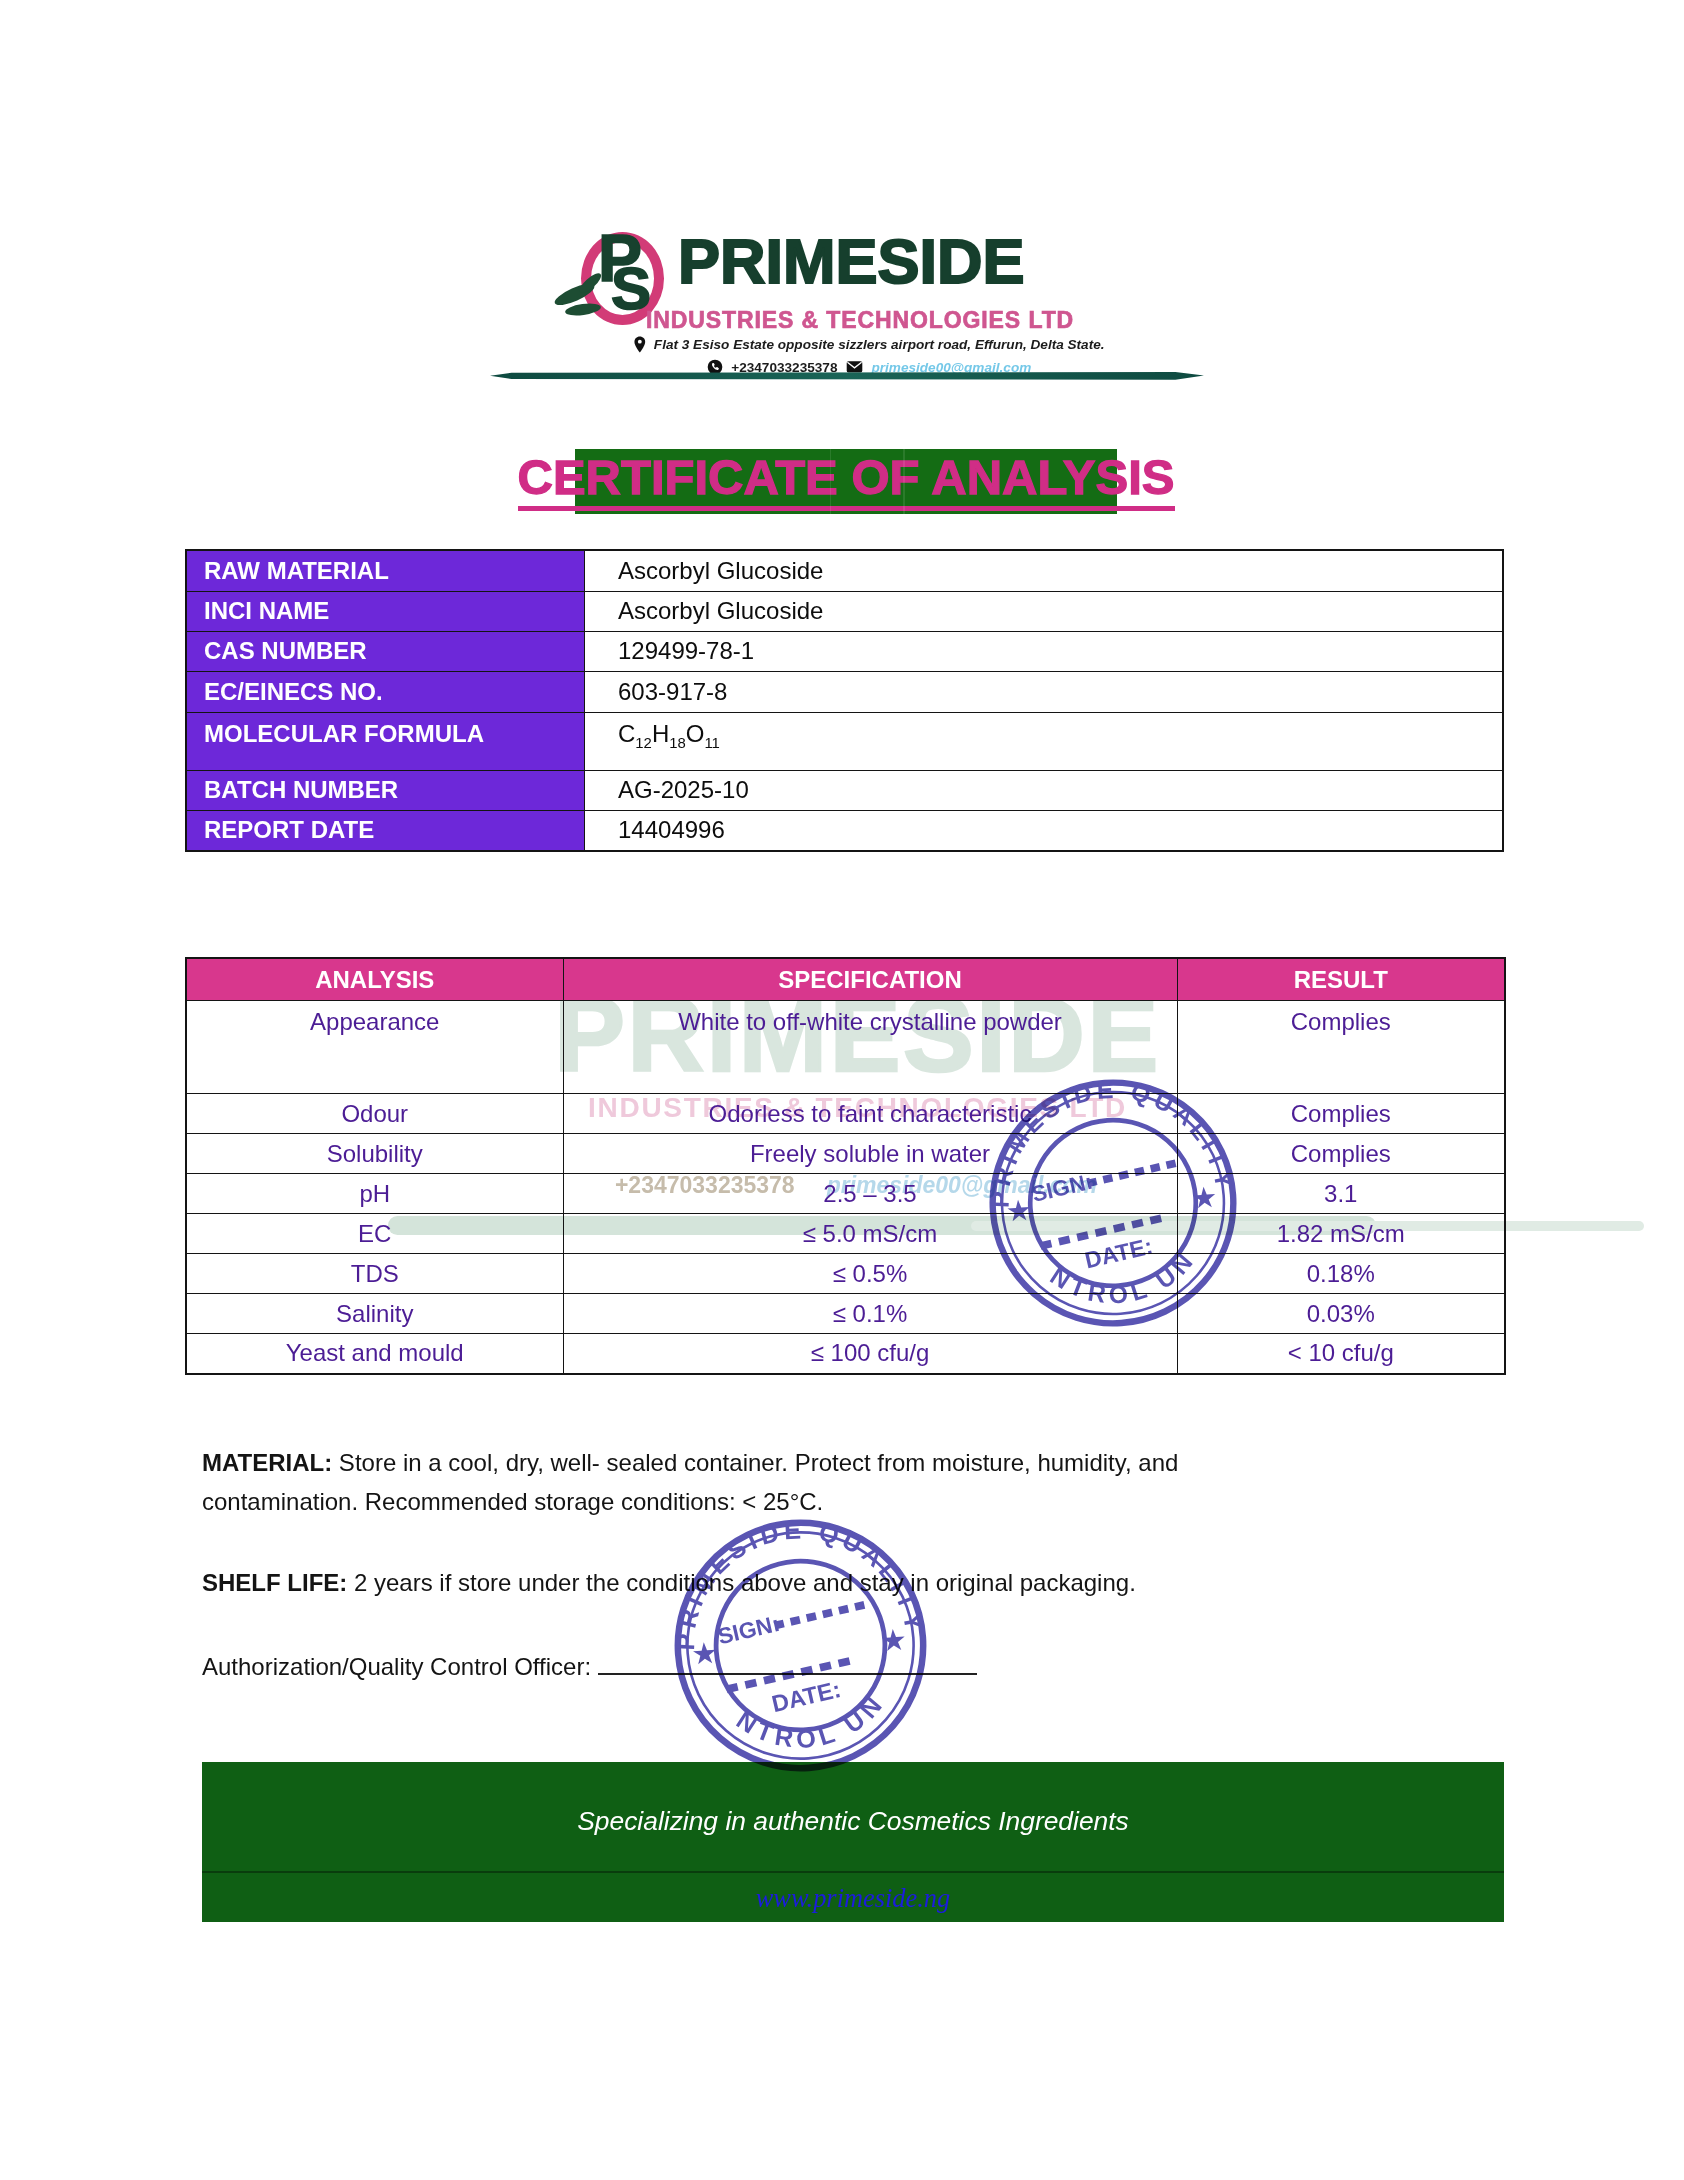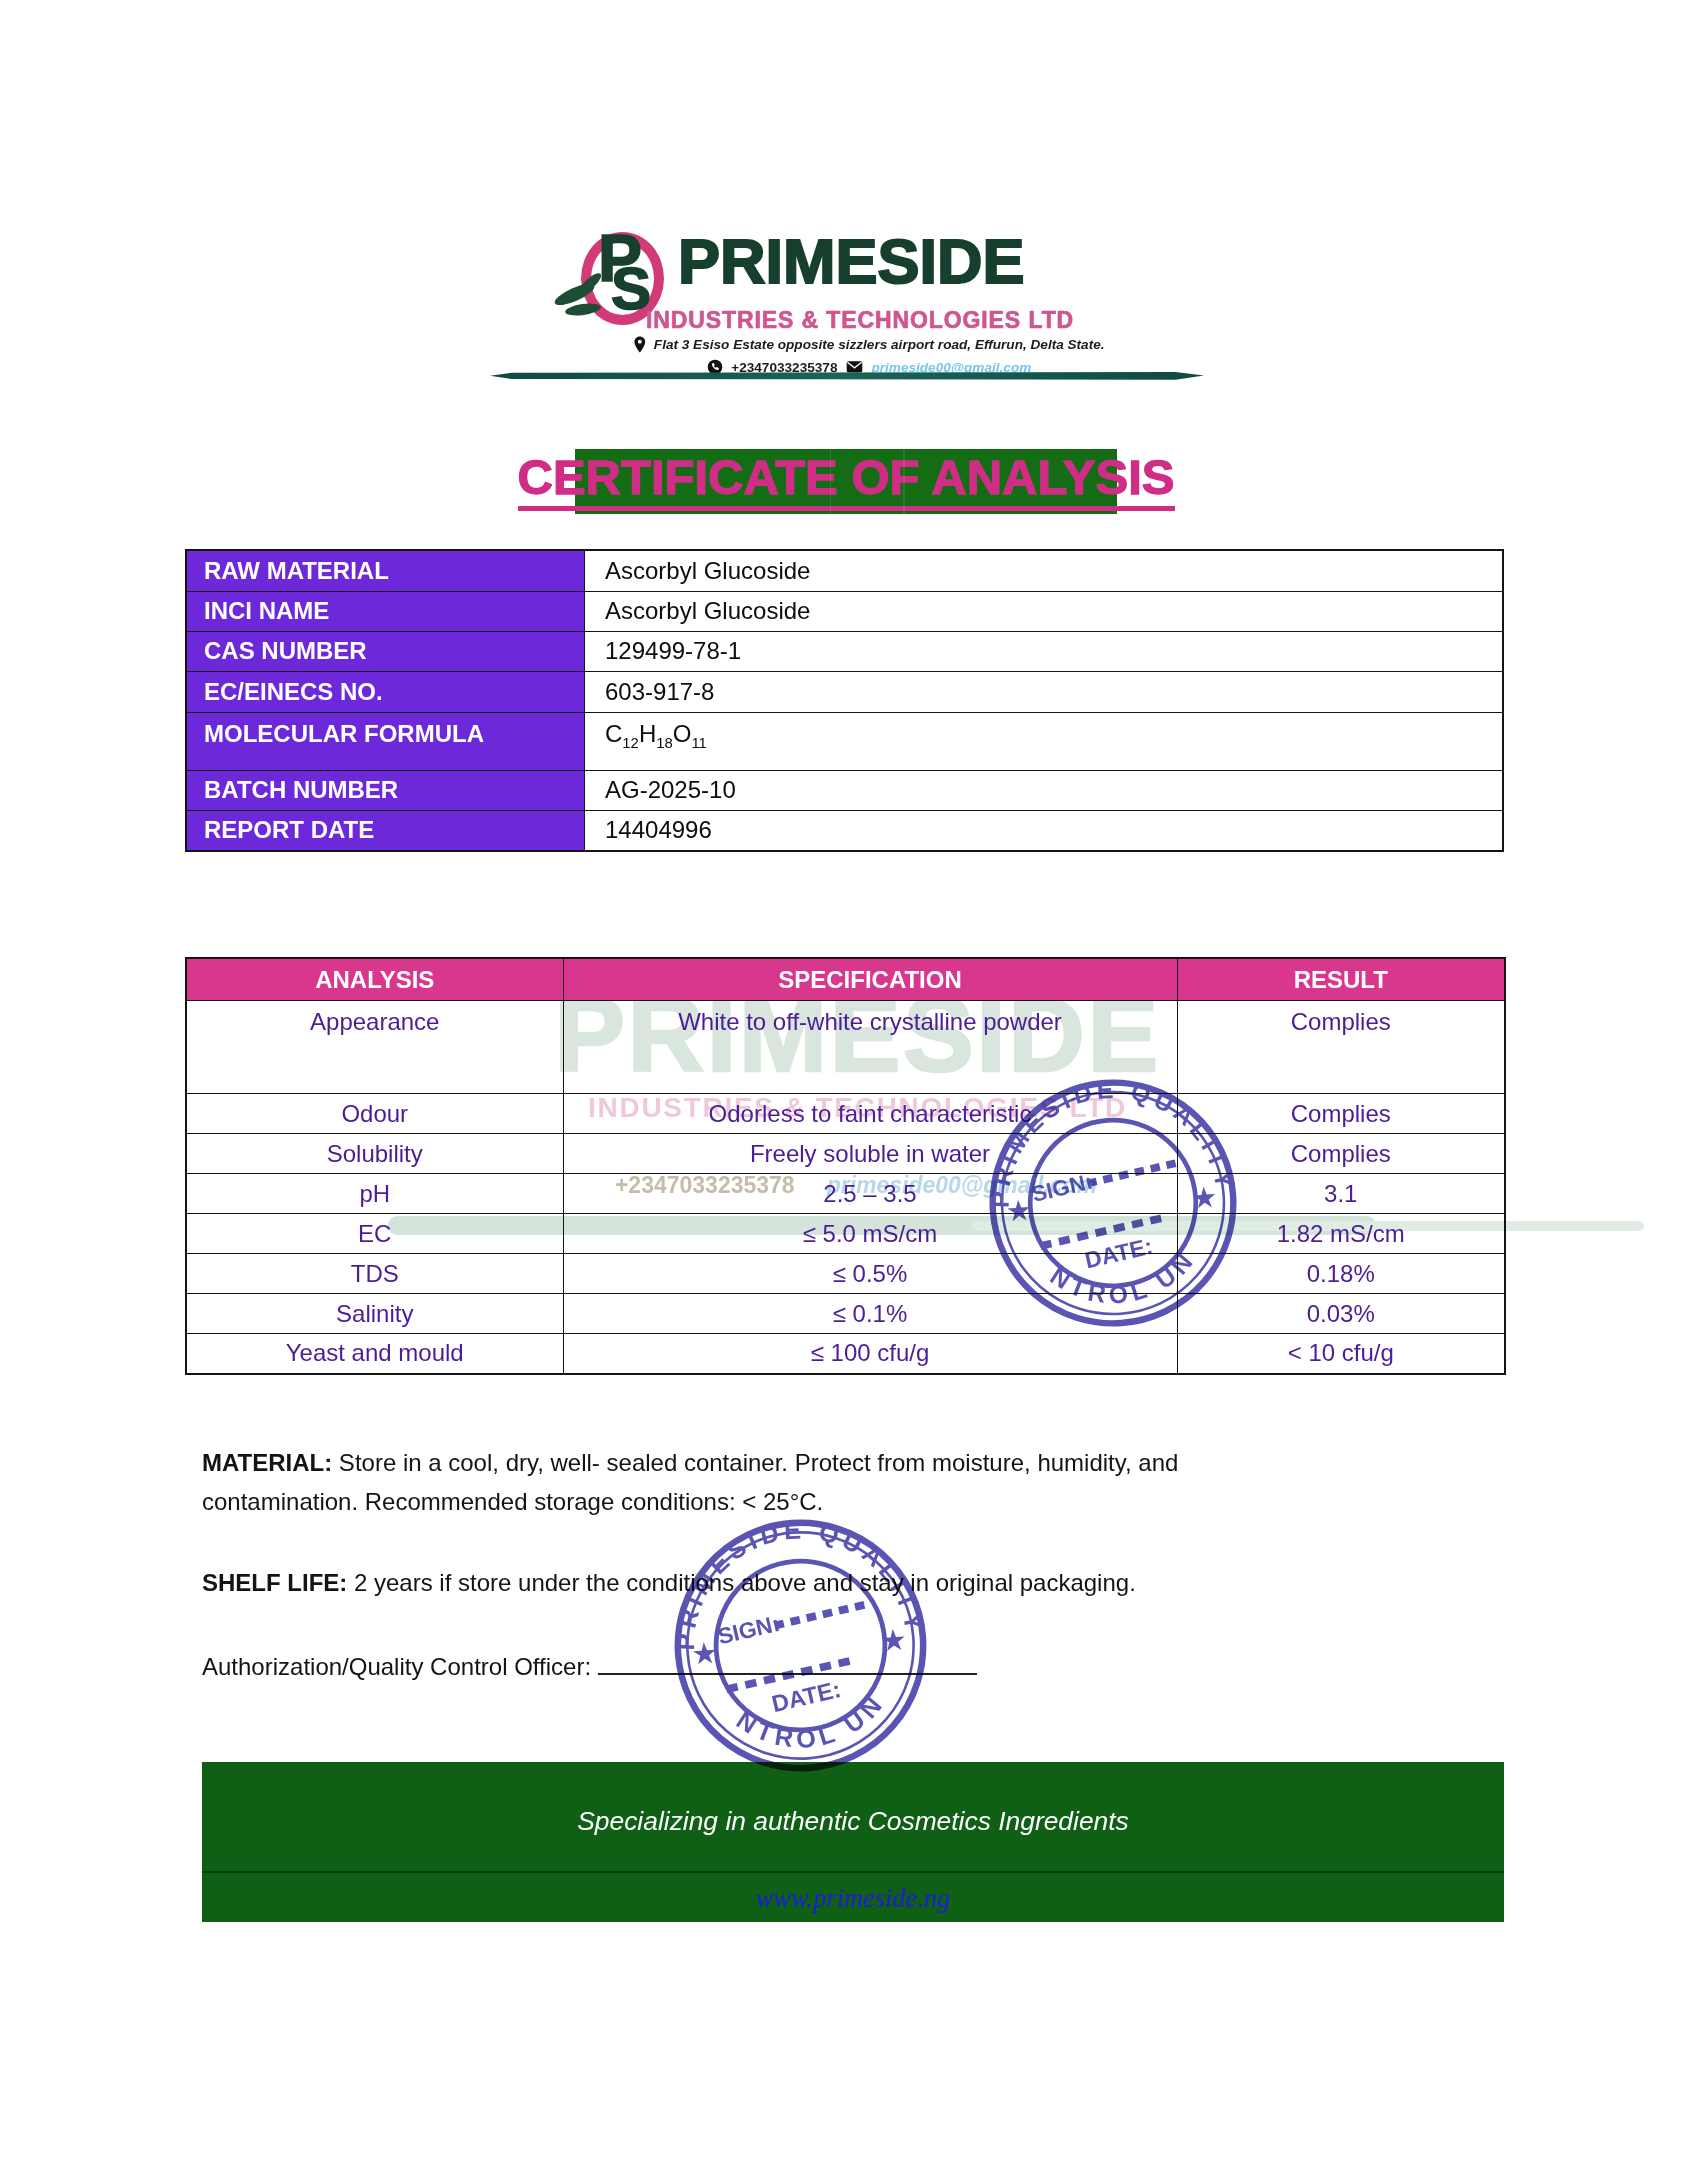"Ascorbyl Glucoside" .info-value { padding-left: 20px -> 33px }
